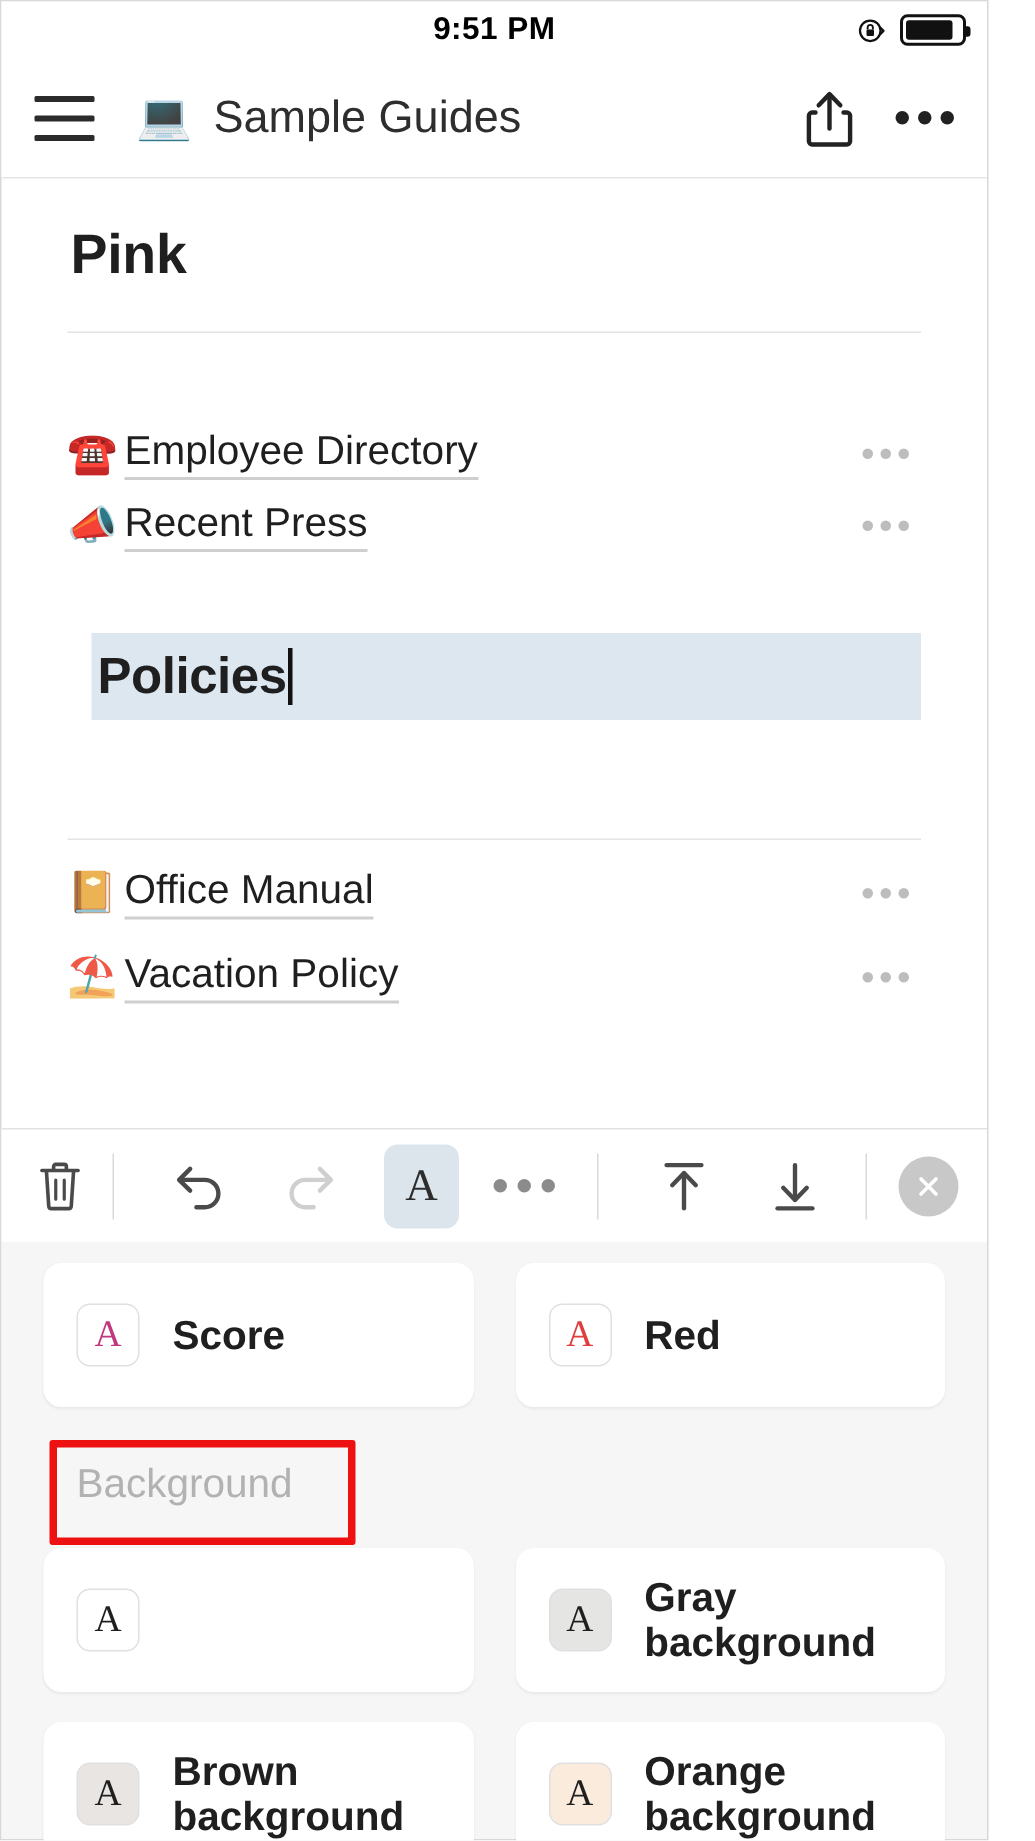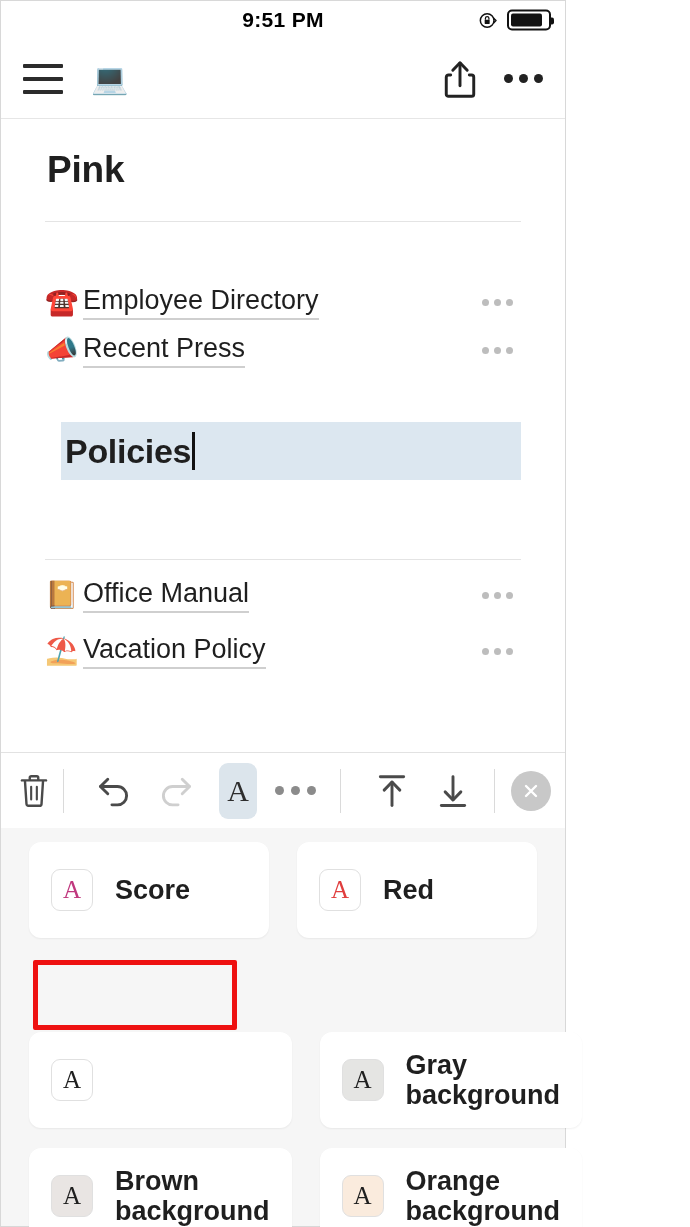"9:51 PM" #app { width: 566px -> 659px }
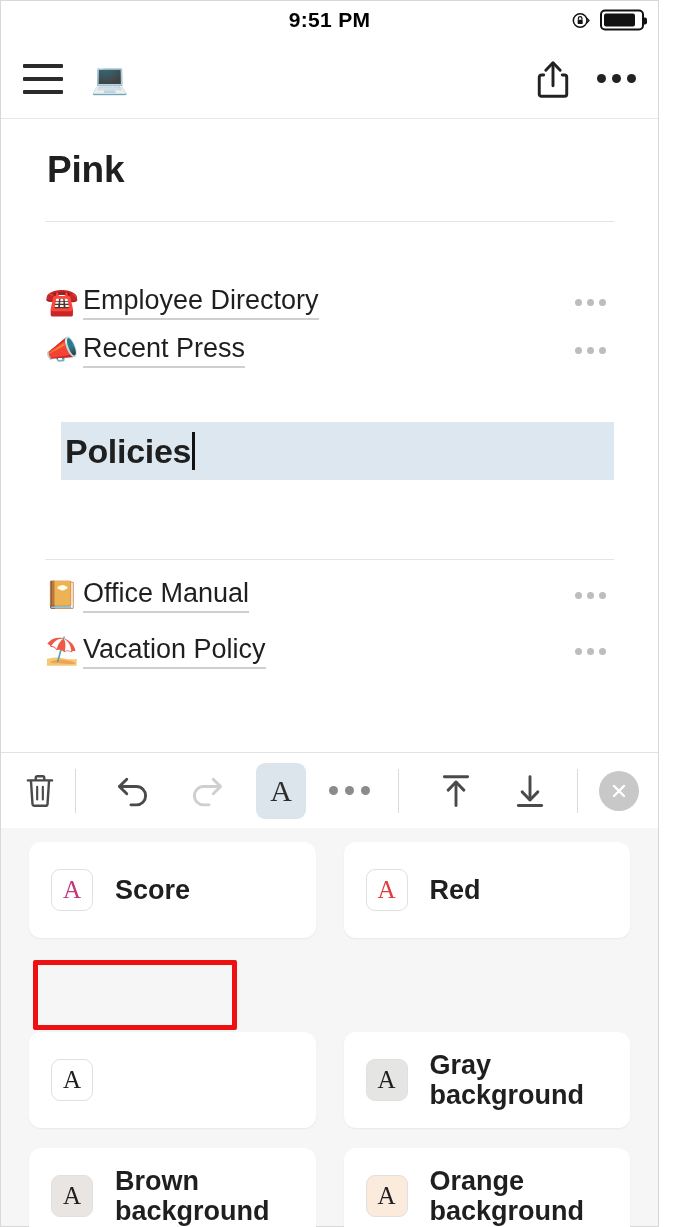"Sample Guides" div.doc-title { html: none -> <div>Sample Guides</div> }
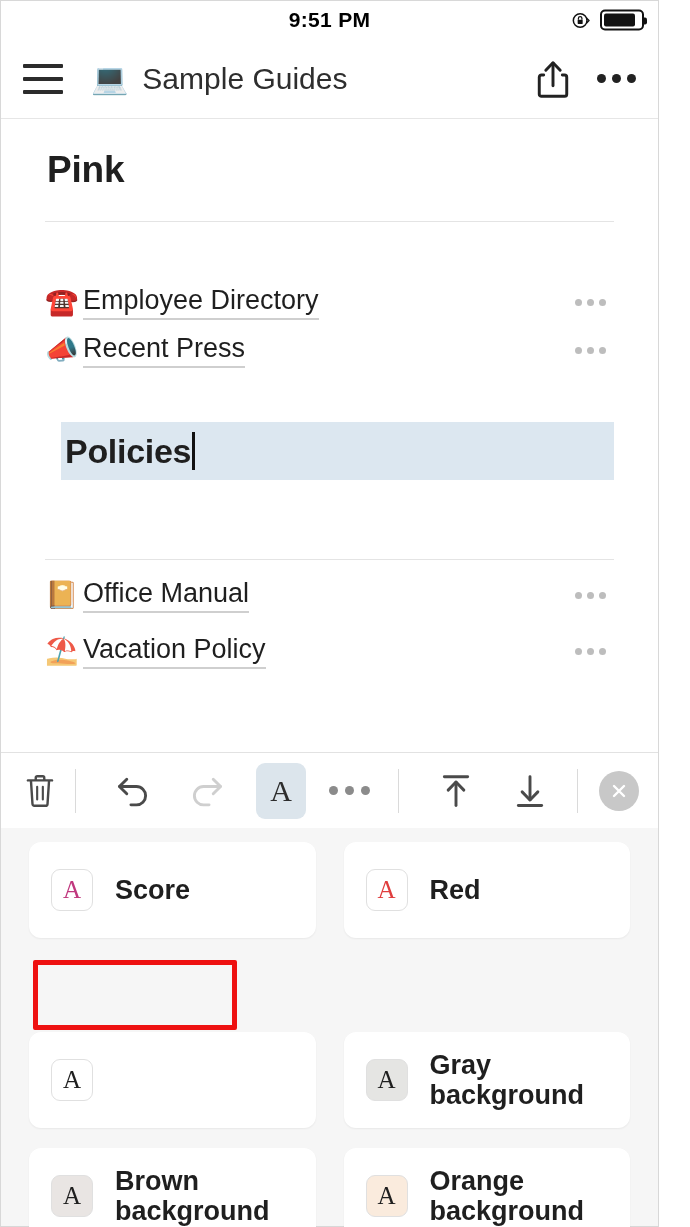"Background" div.section-head { html: none -> <div>Background</div> }
